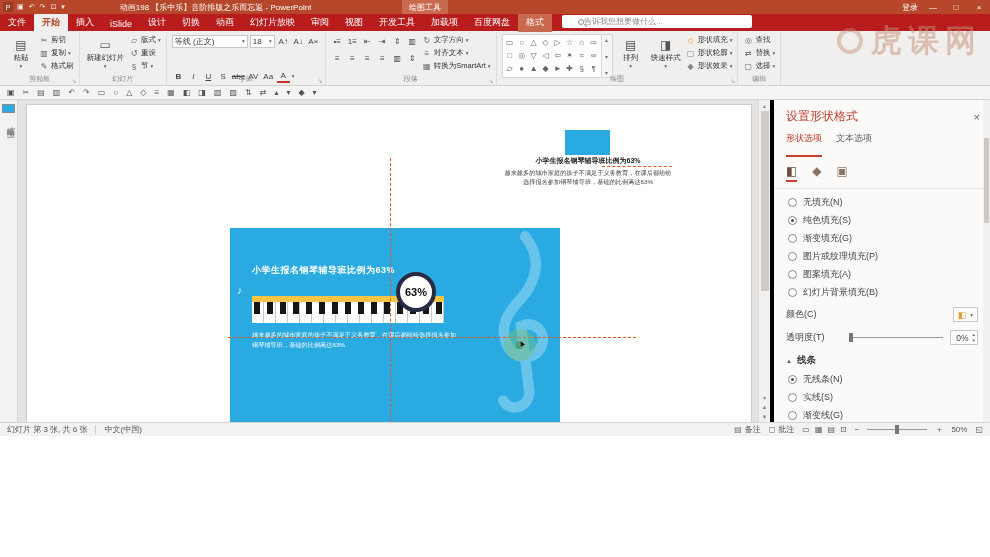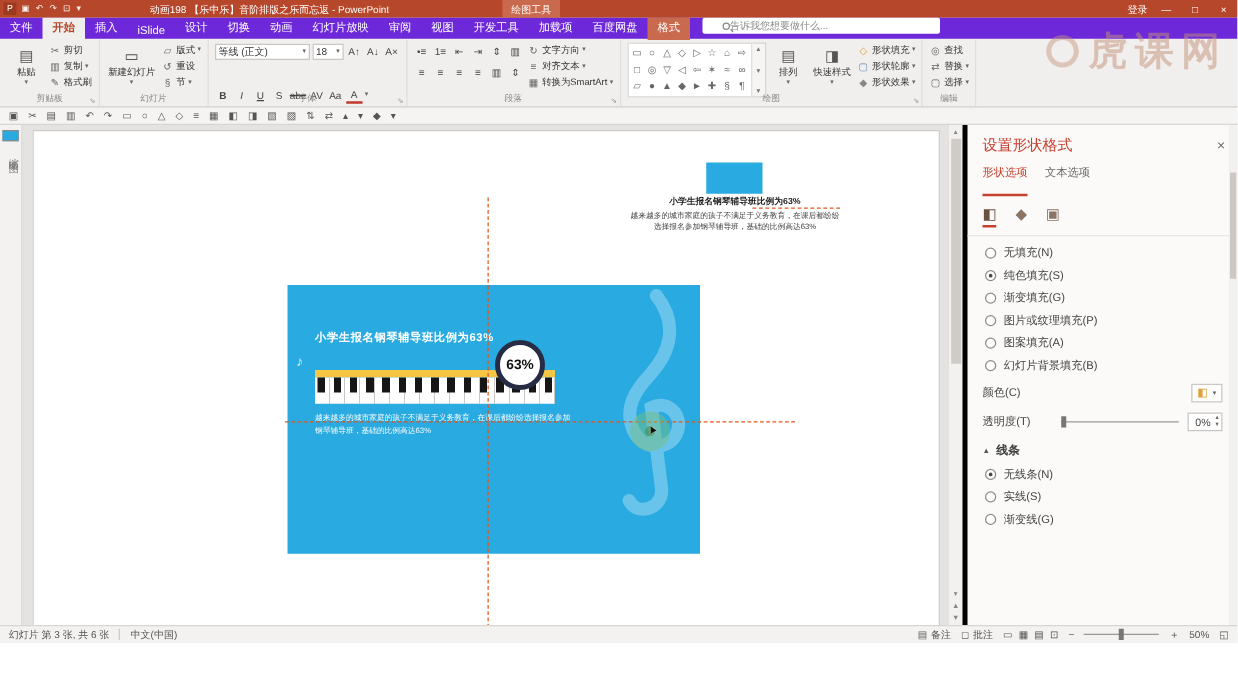"动画198 【乐中乐】音阶排版之乐而忘返 - PowerPoint" #app { height: 514px -> 436px }
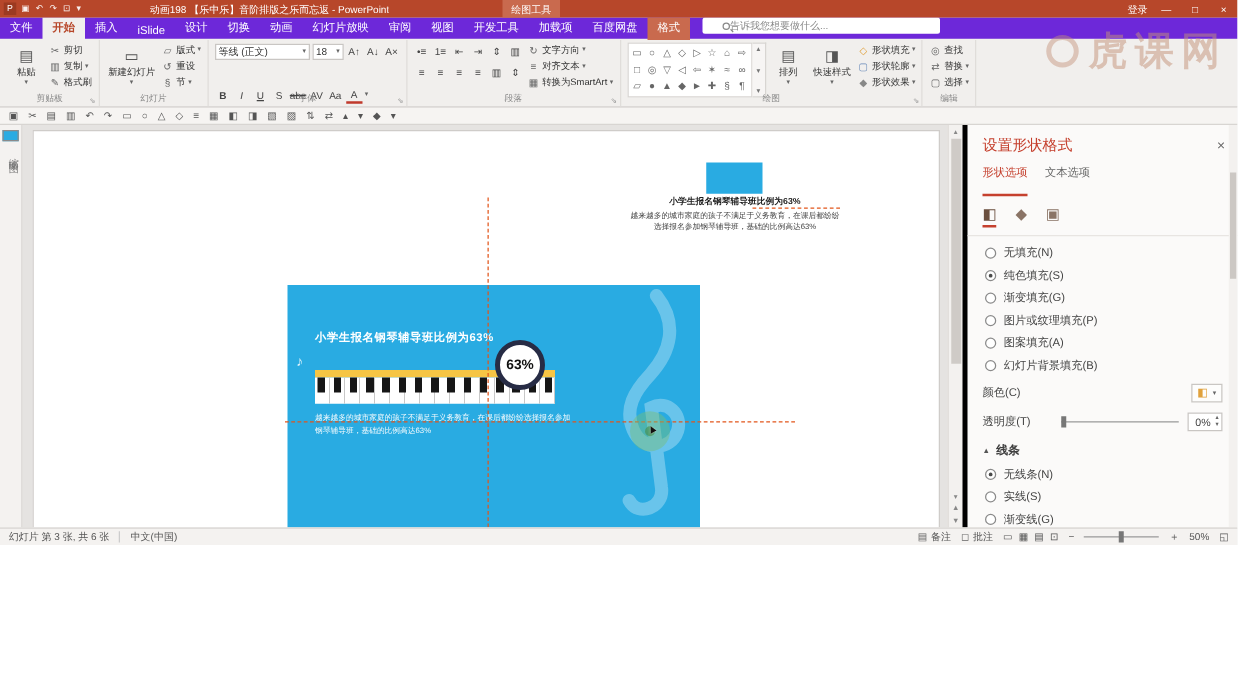"文件" .tabrow { align-items: flex-start -> center; background: #6d28d9 -> #b91c1c }
